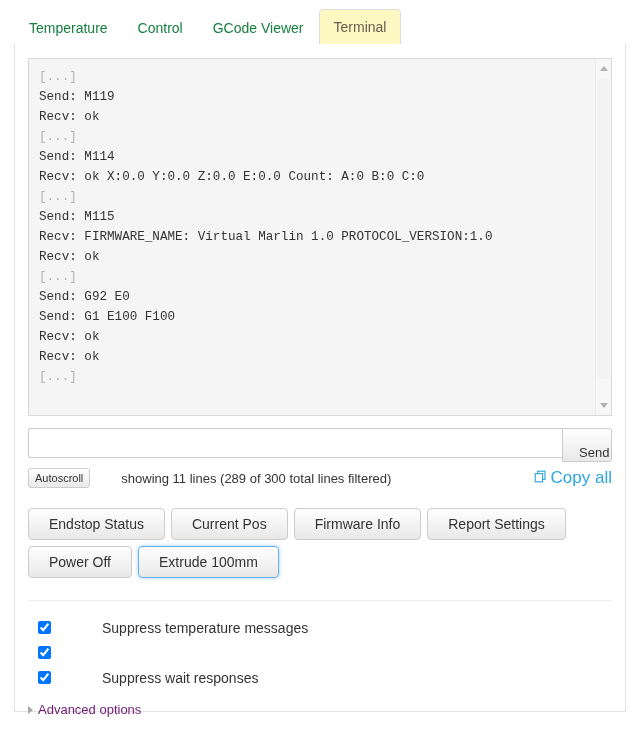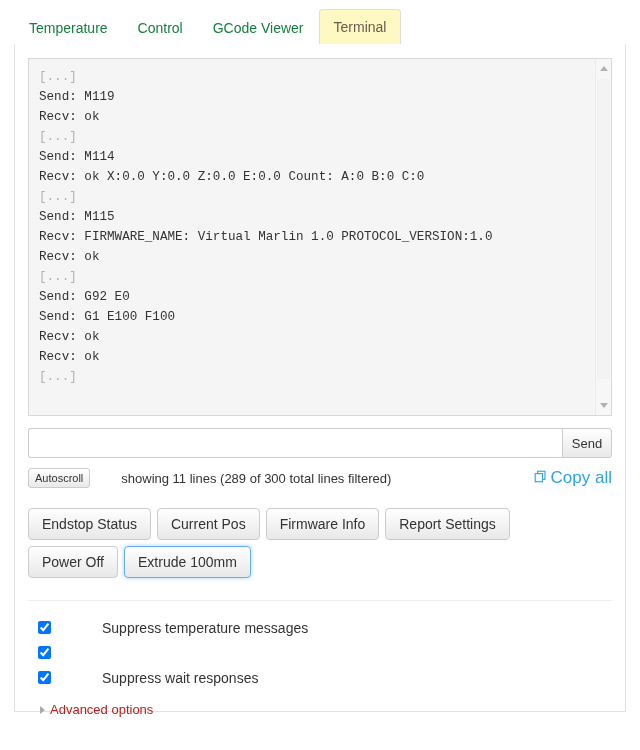"Send" .send-btn { height: 30px -> 18px; padding: 0 -> 16px }
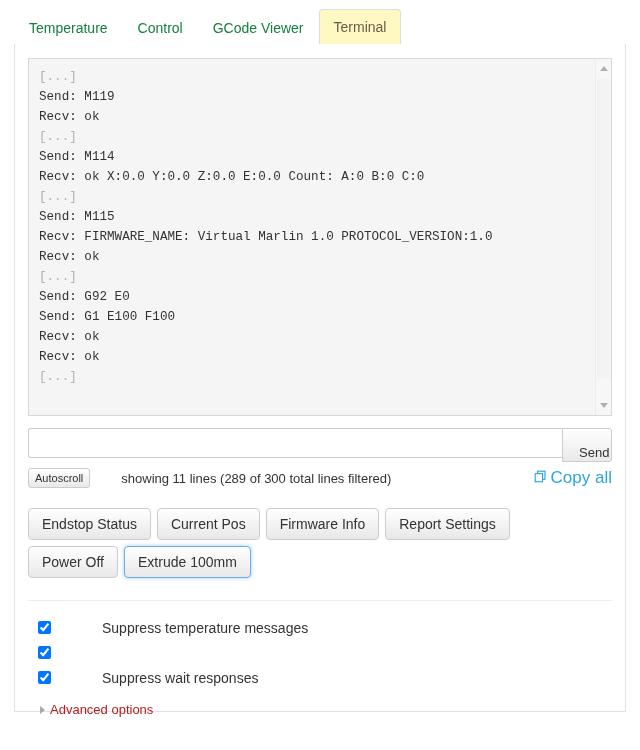"Endstop Status" .cmd-btn { padding: 6px 13px -> 6px 20px }
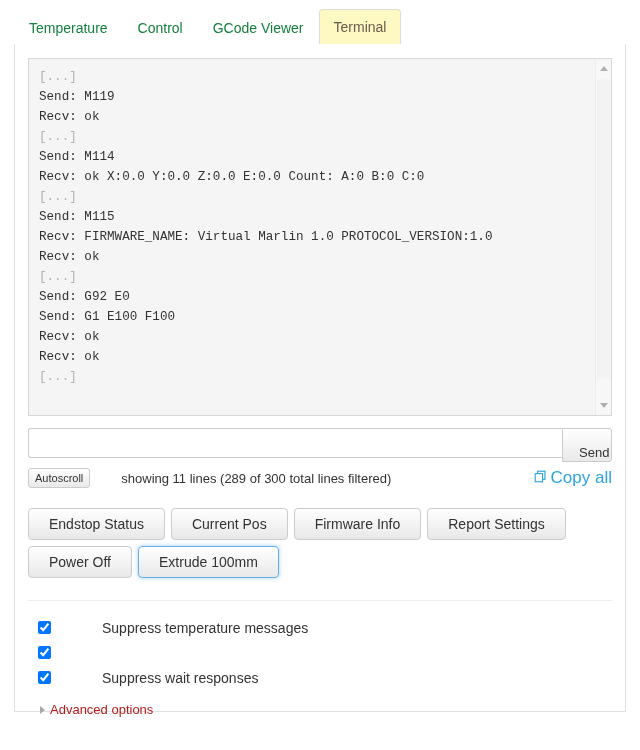"Advanced options" .advanced { color: #b91c1c -> #701a75; margin-left: 12px -> 0 }
